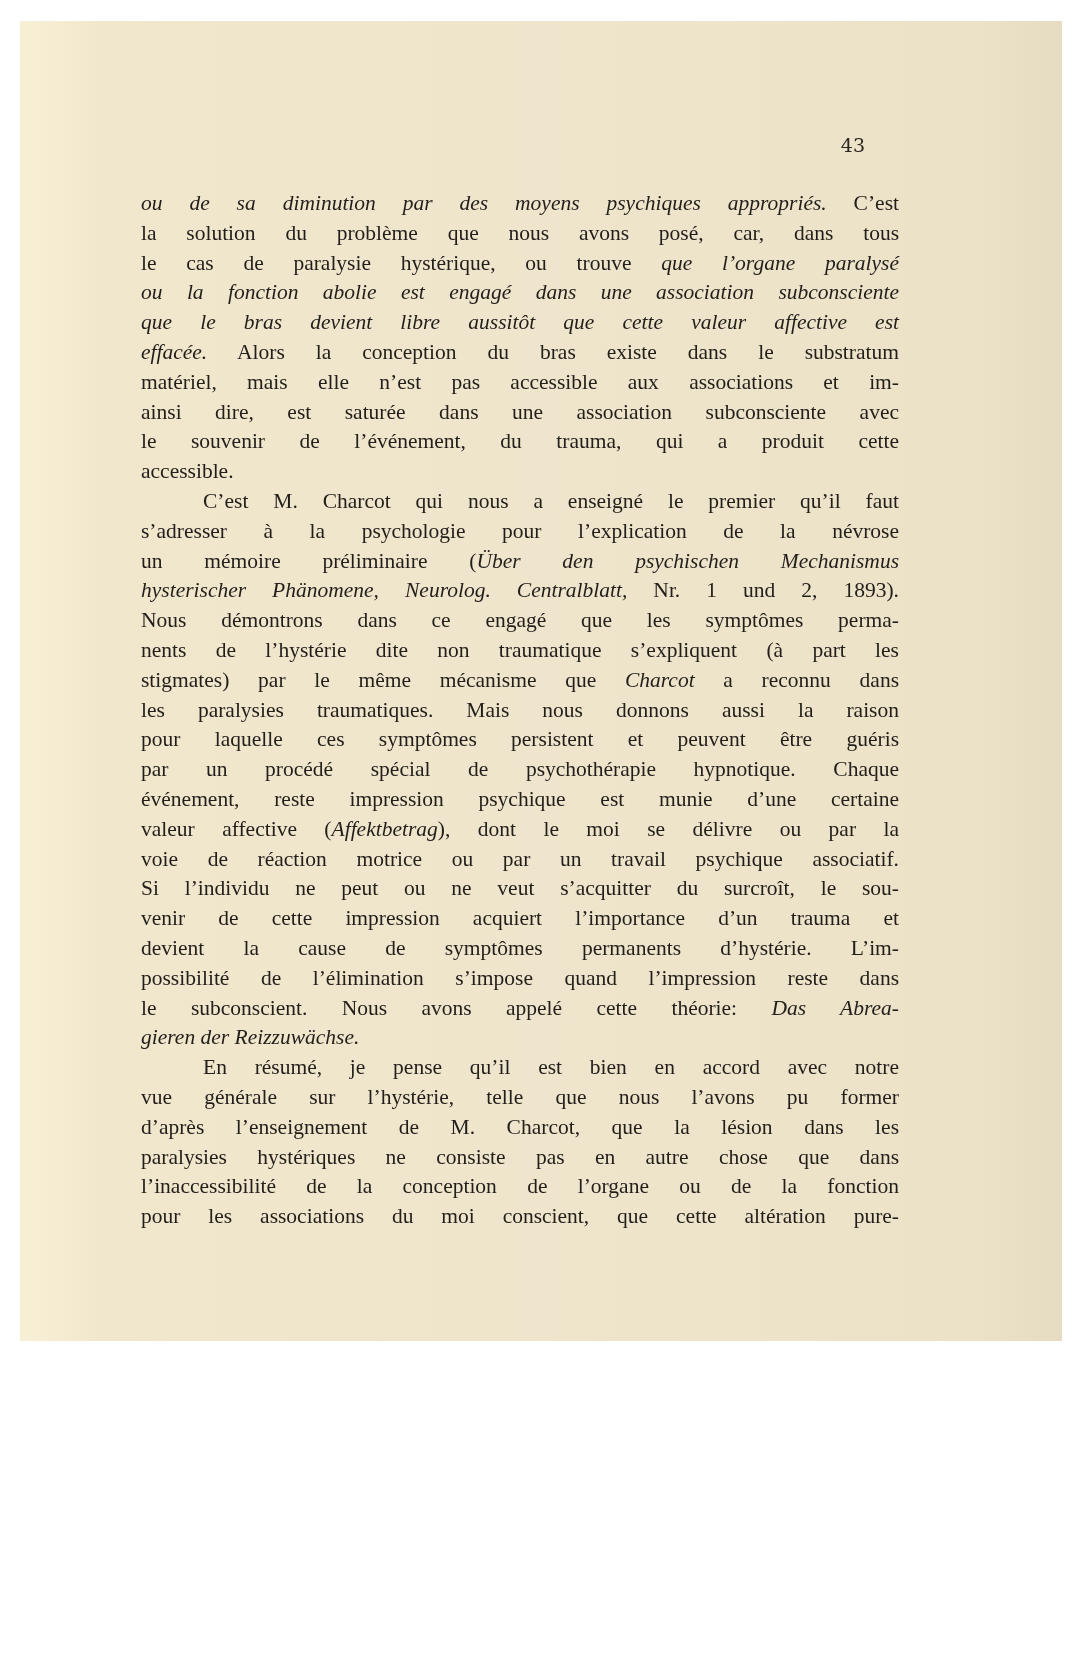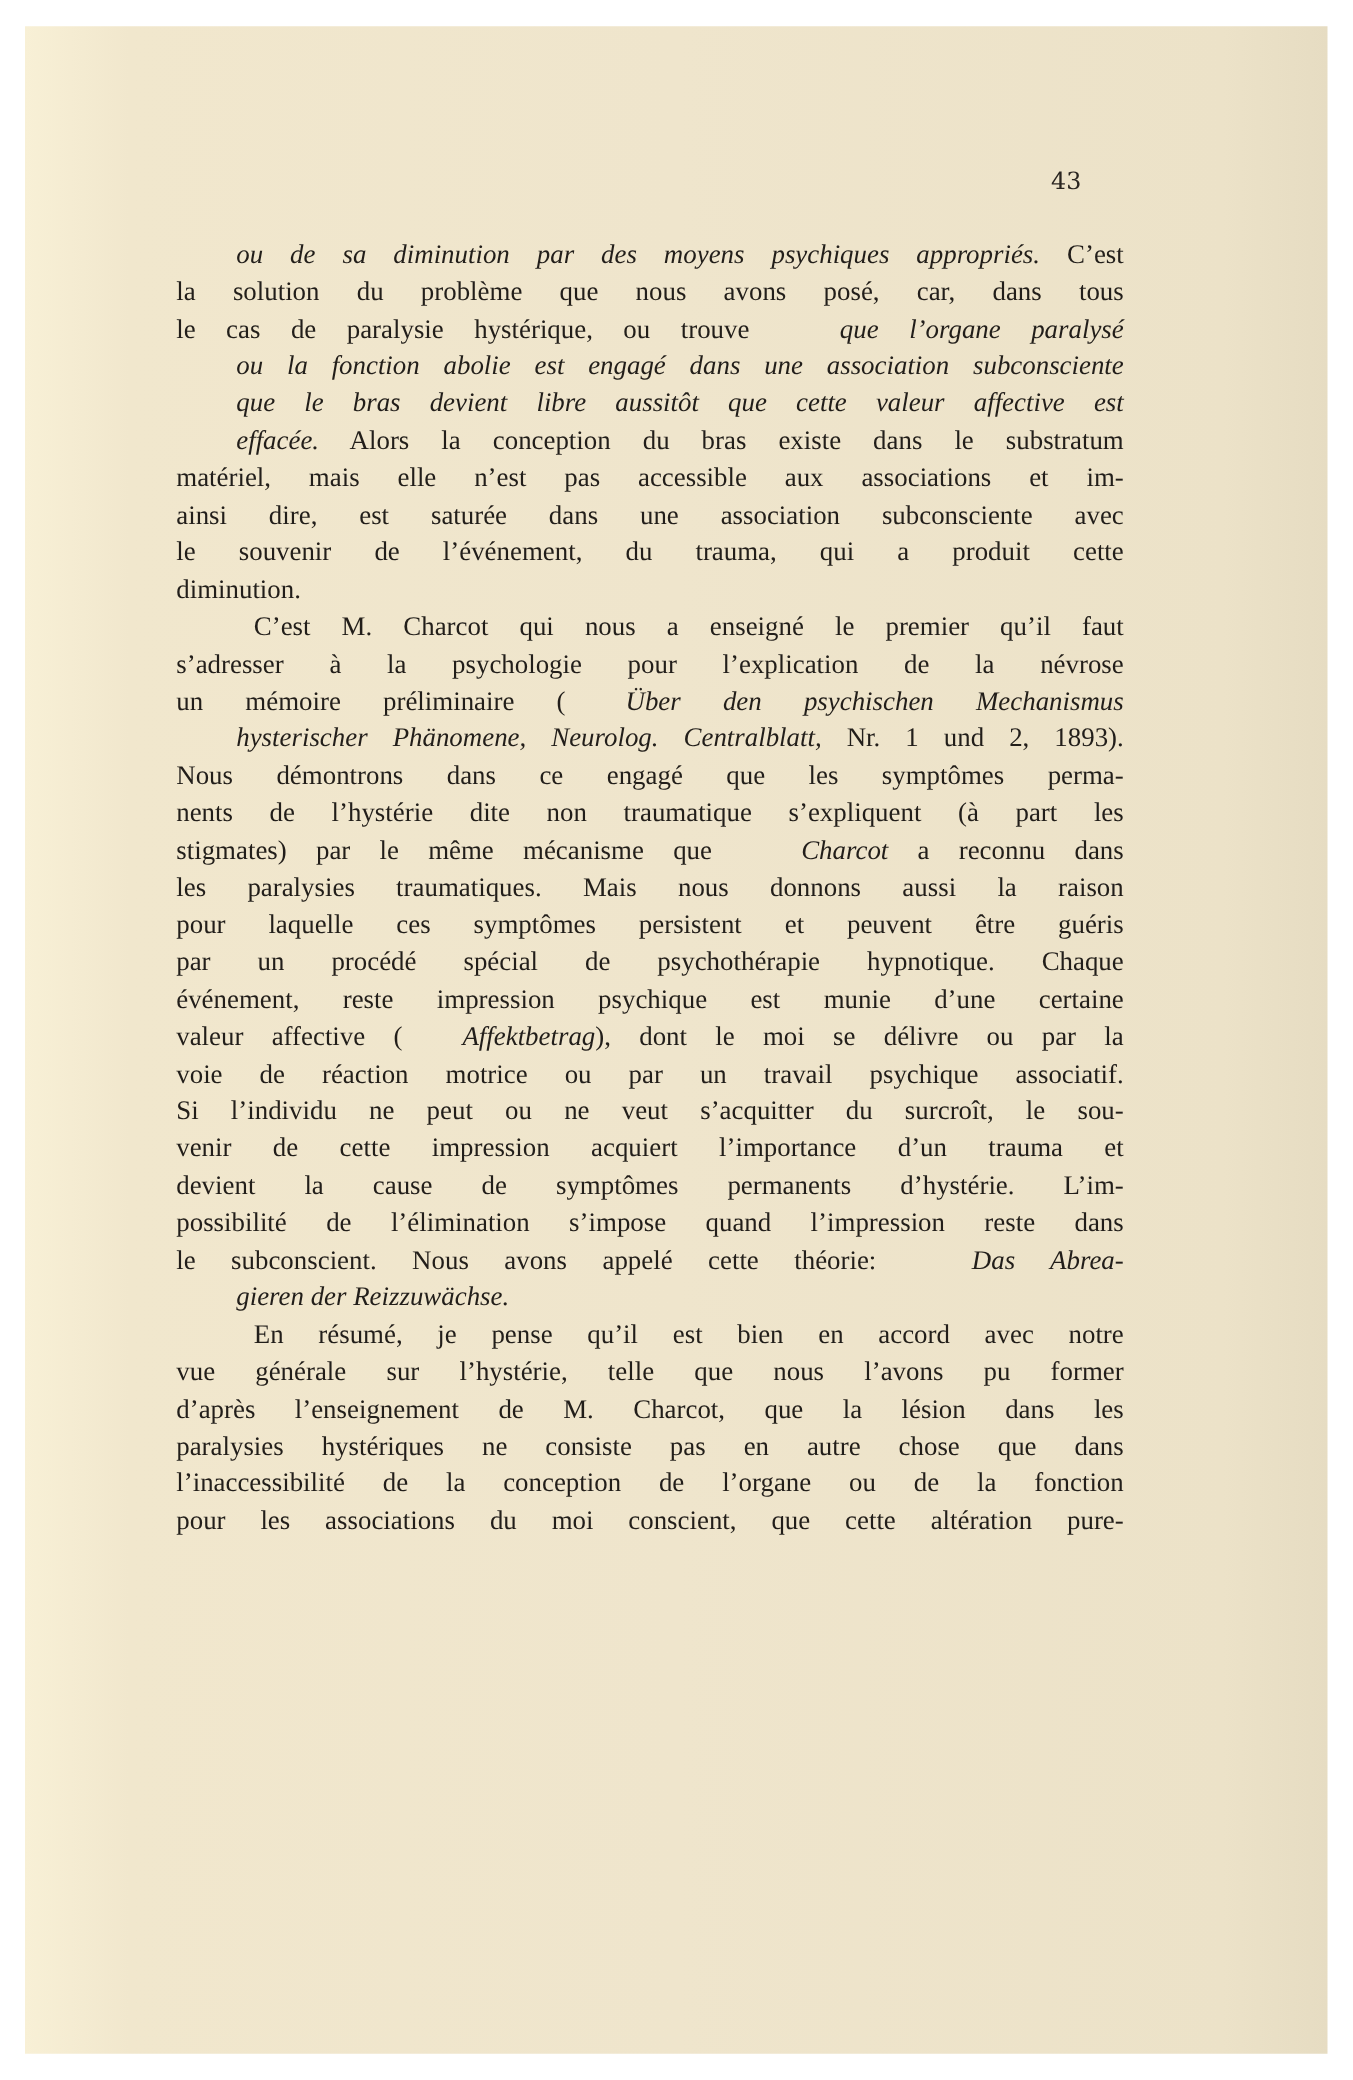"43" .page { height: 1622px -> 1320px }
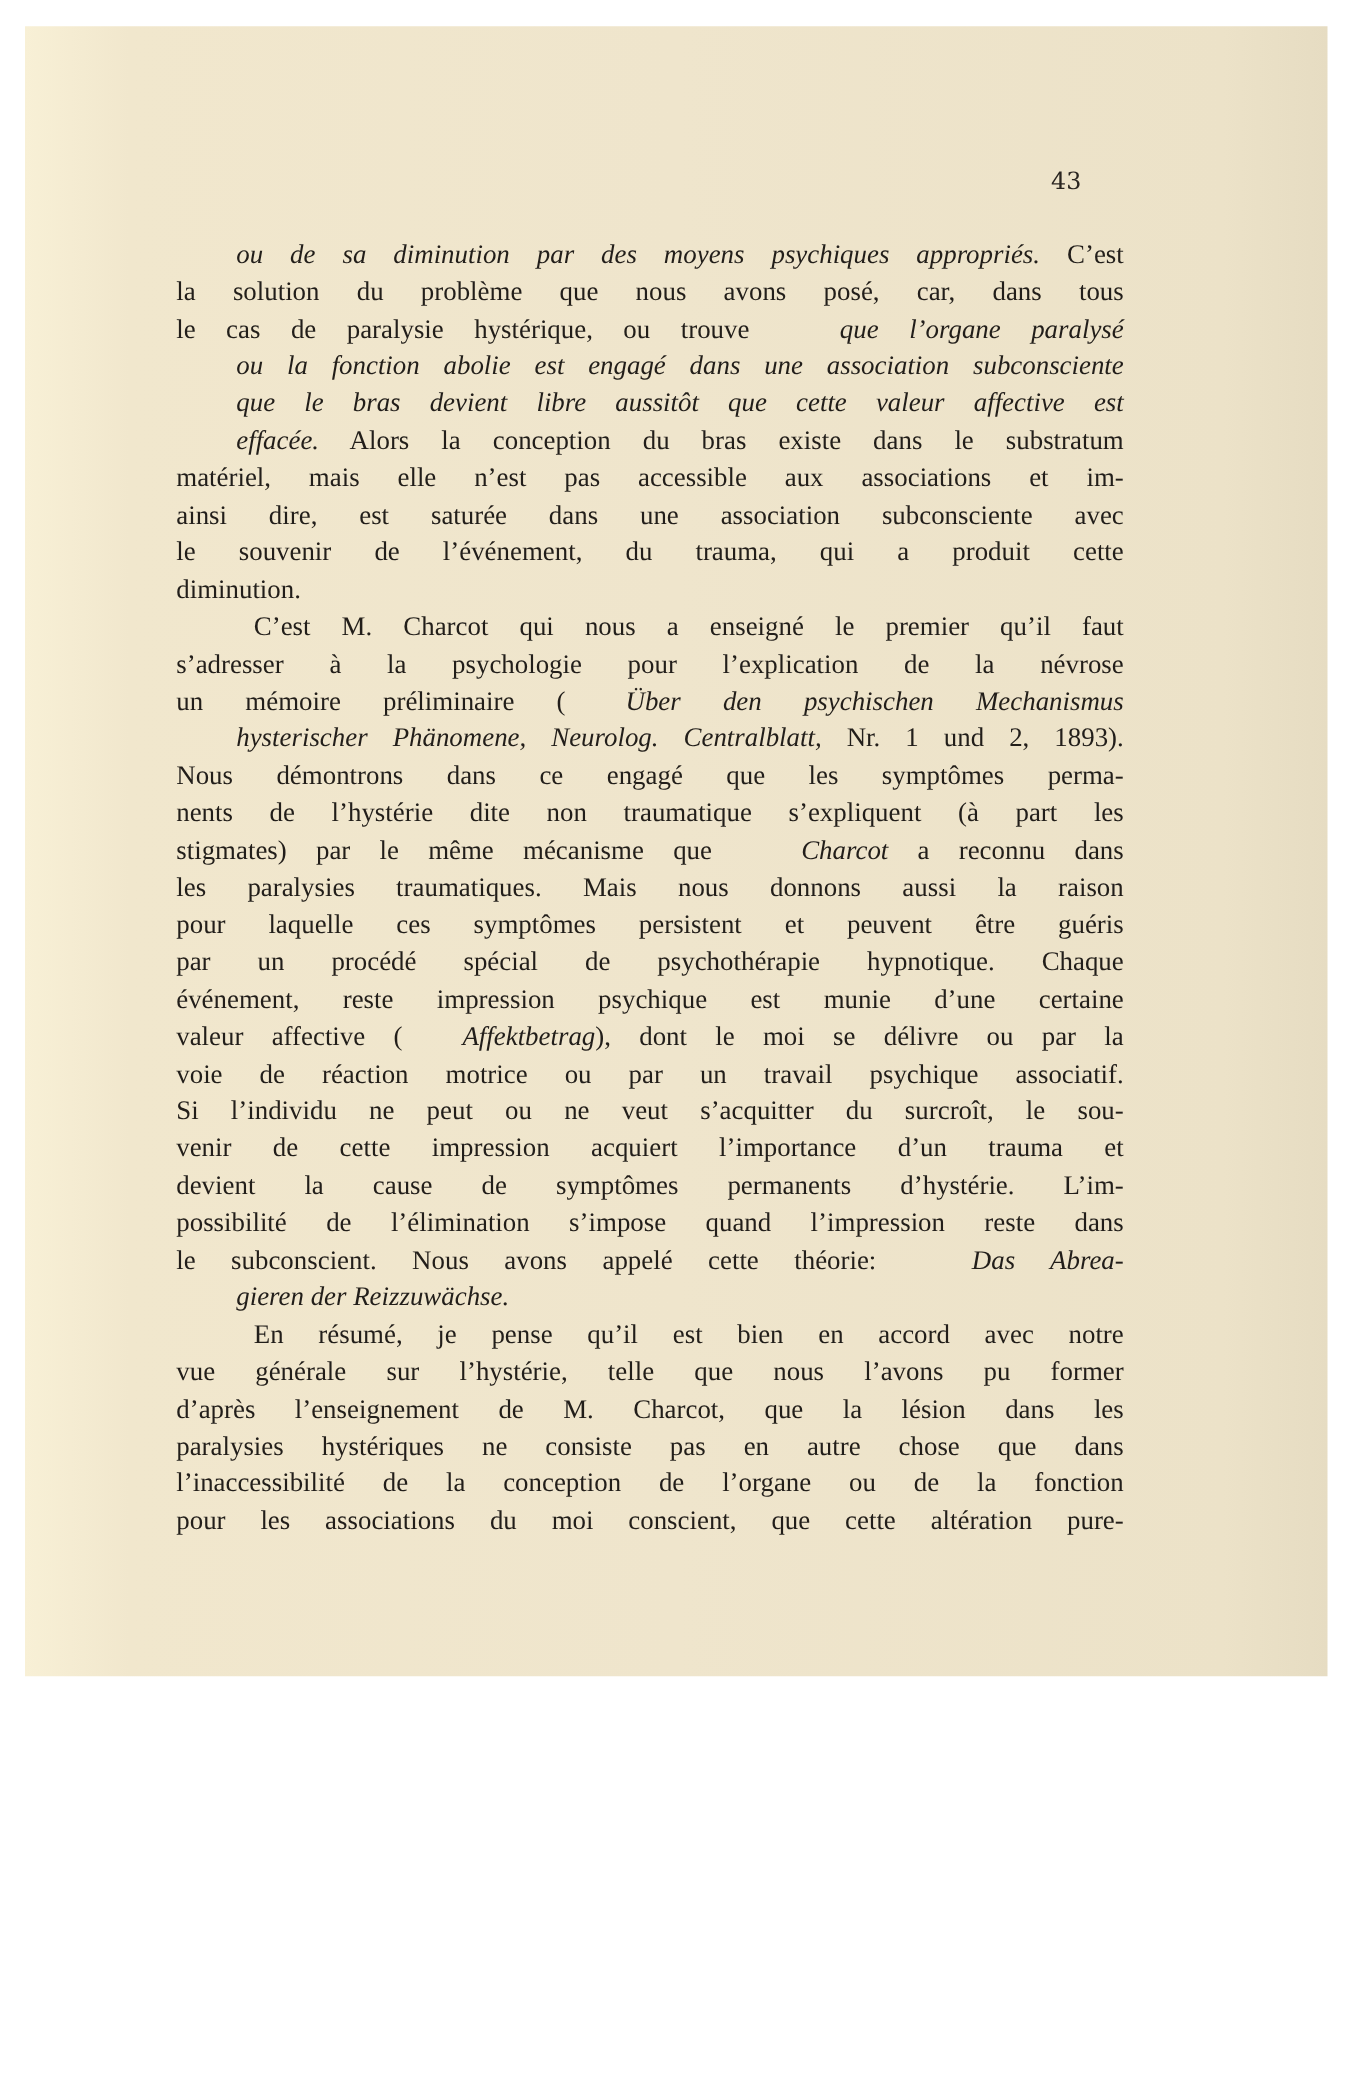"ou de sa diminution par" .line span.it { margin-left: 48px -> none }
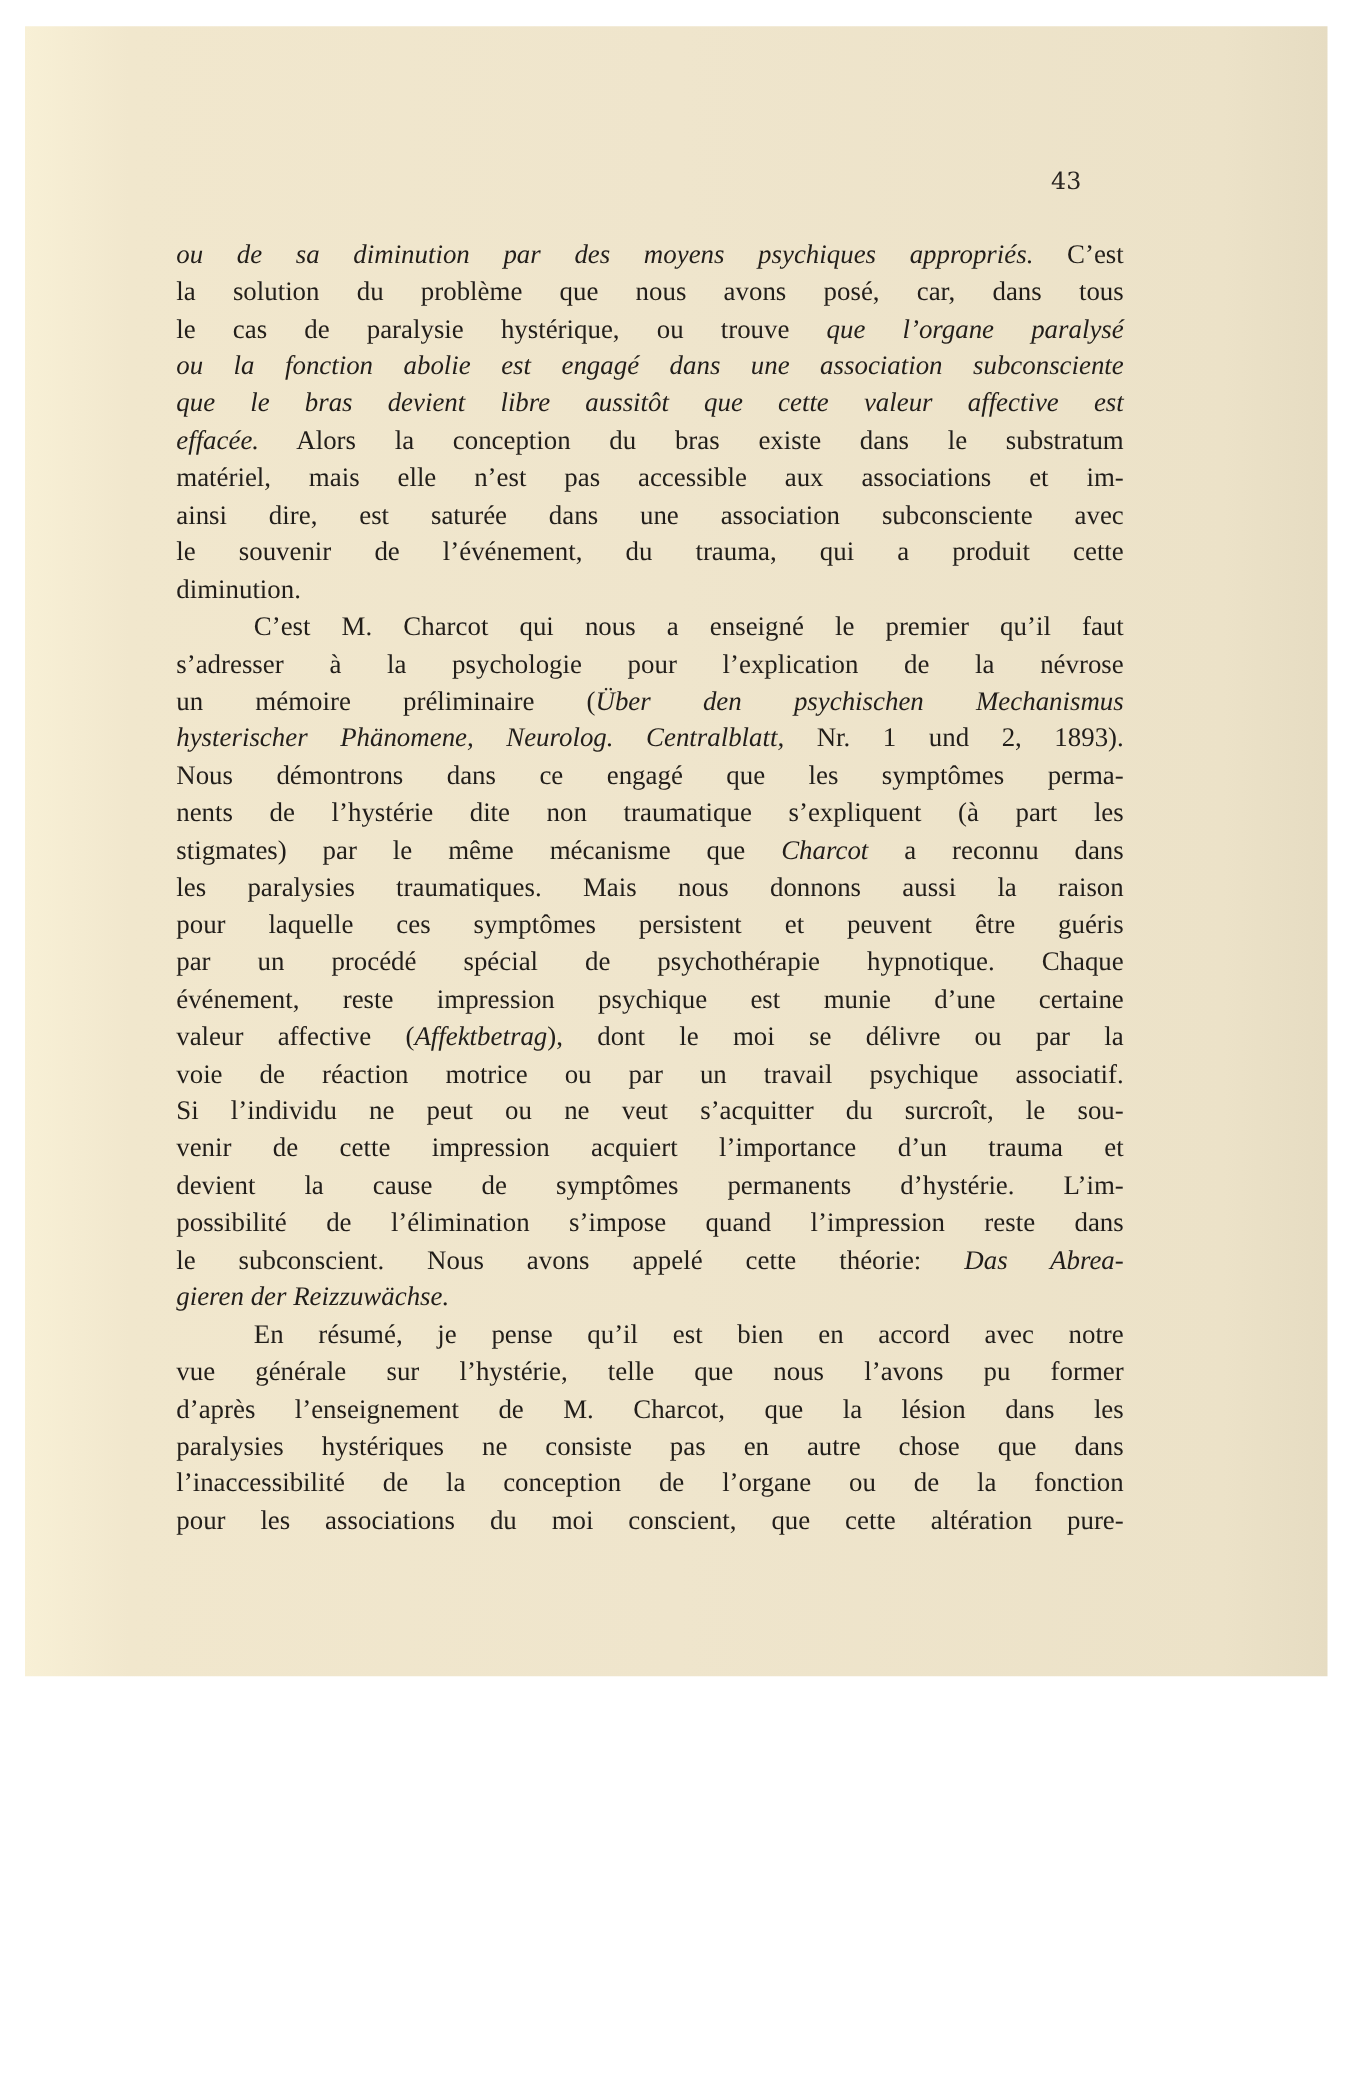"diminution." span { text: diminution -> accessible }
